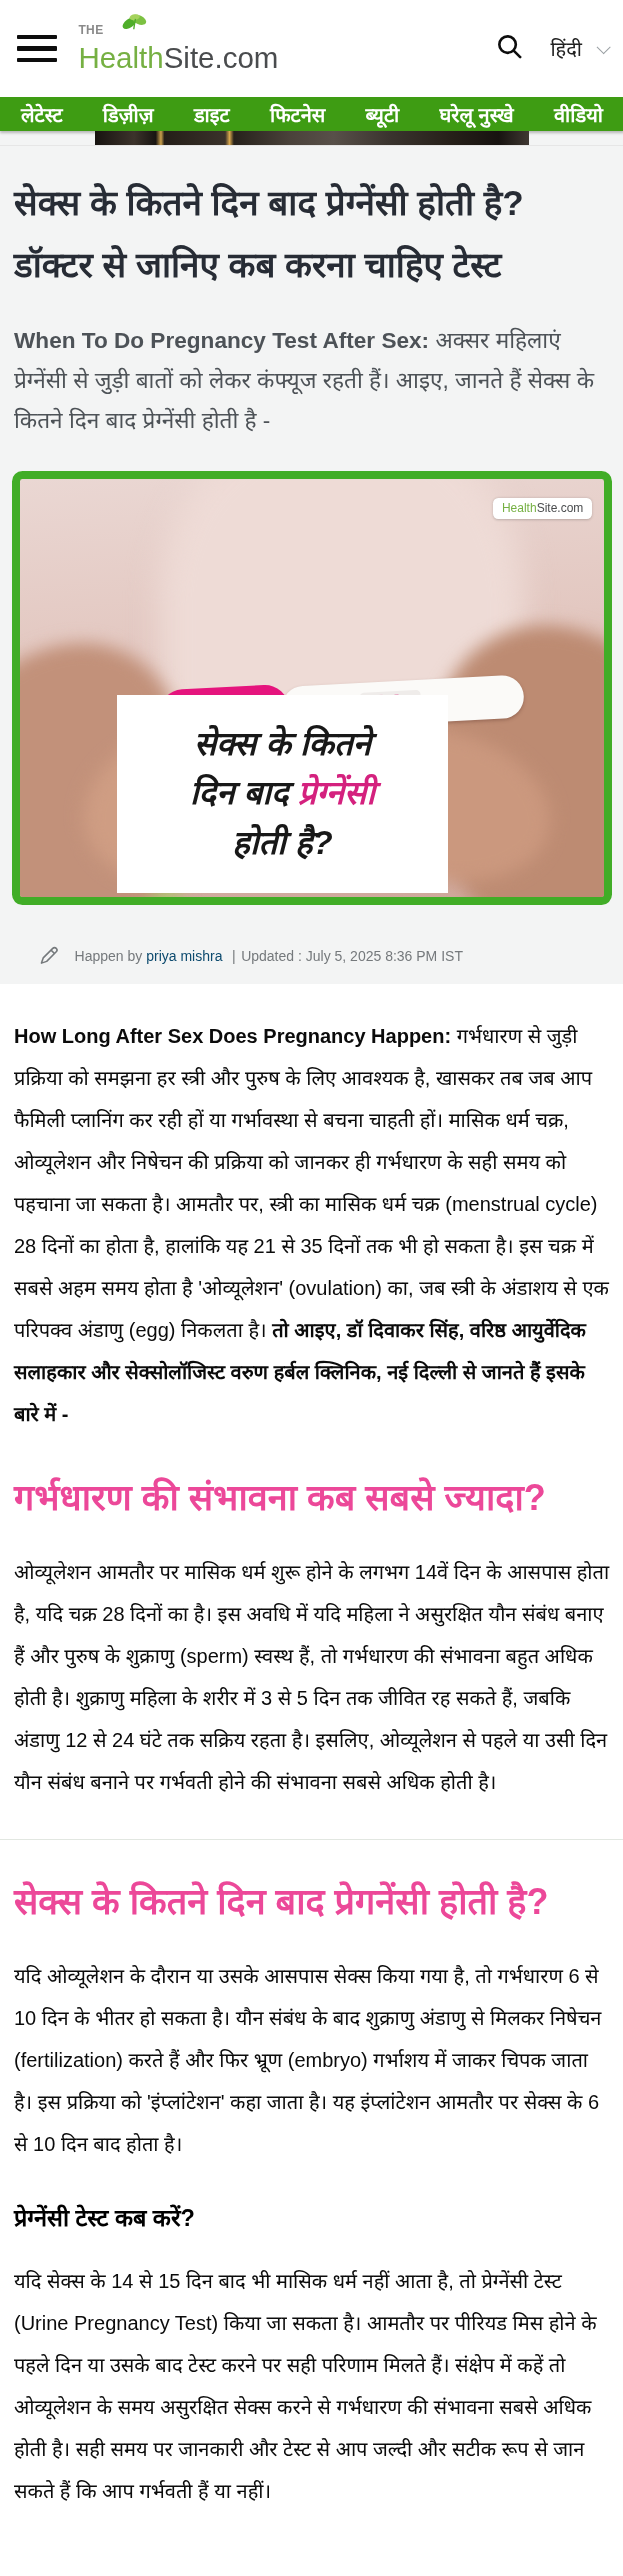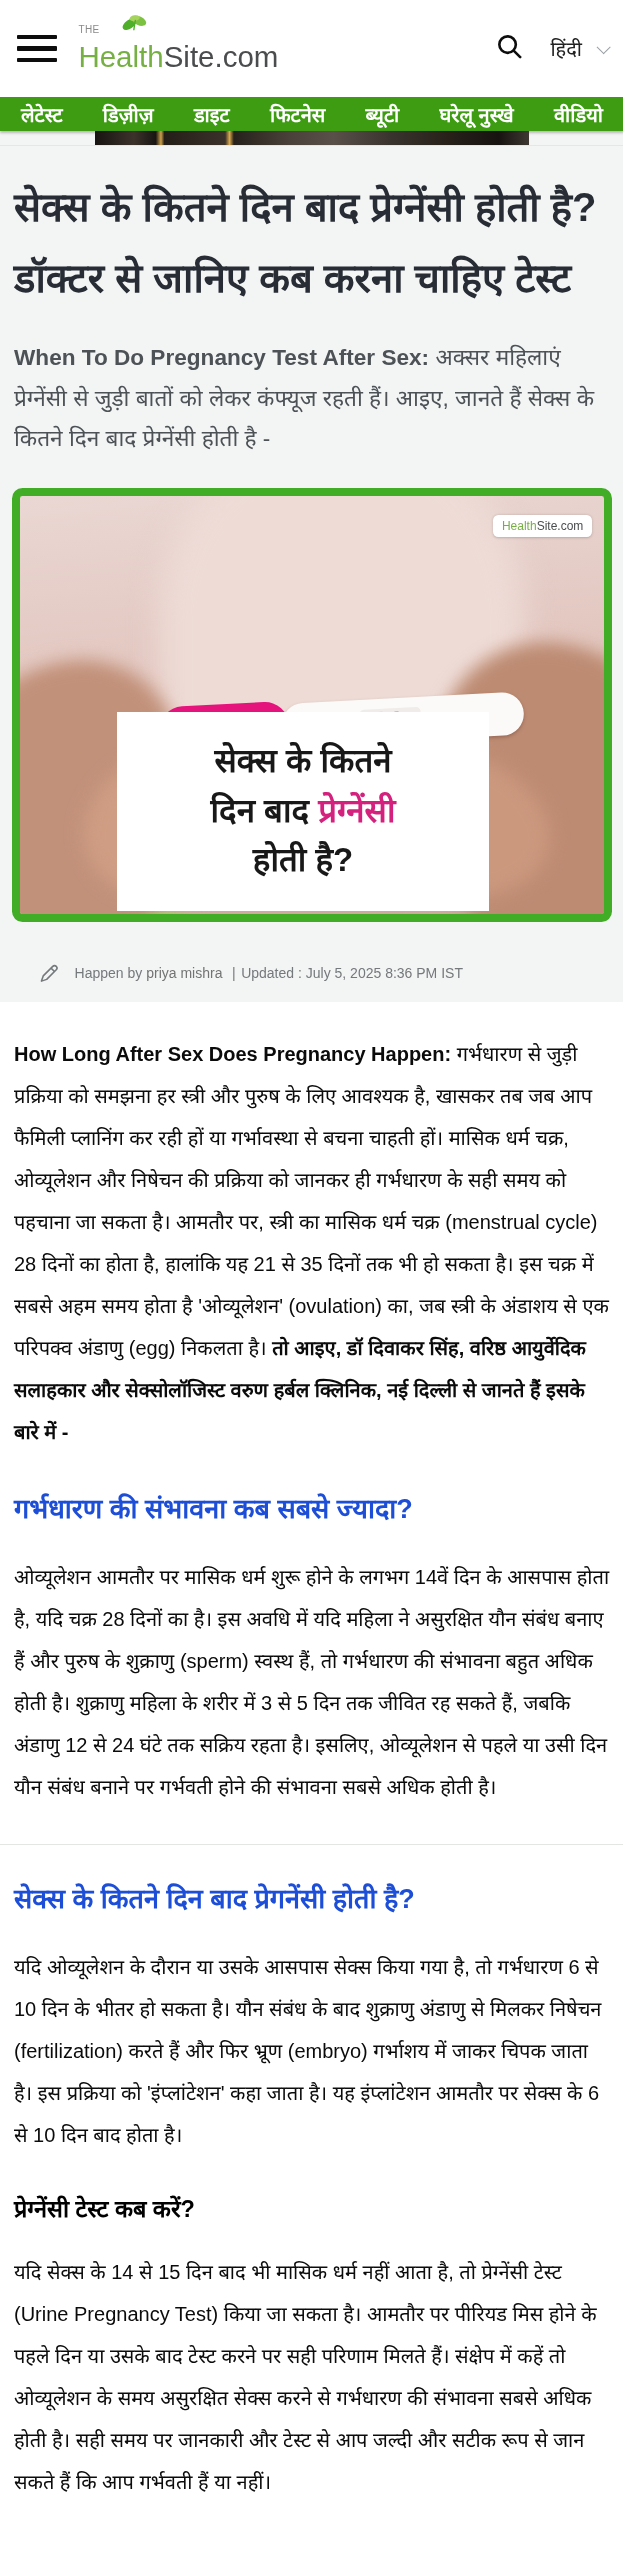"THE" .logo-the { font-size: 10px -> 12px; font-weight: 400 -> 700 }
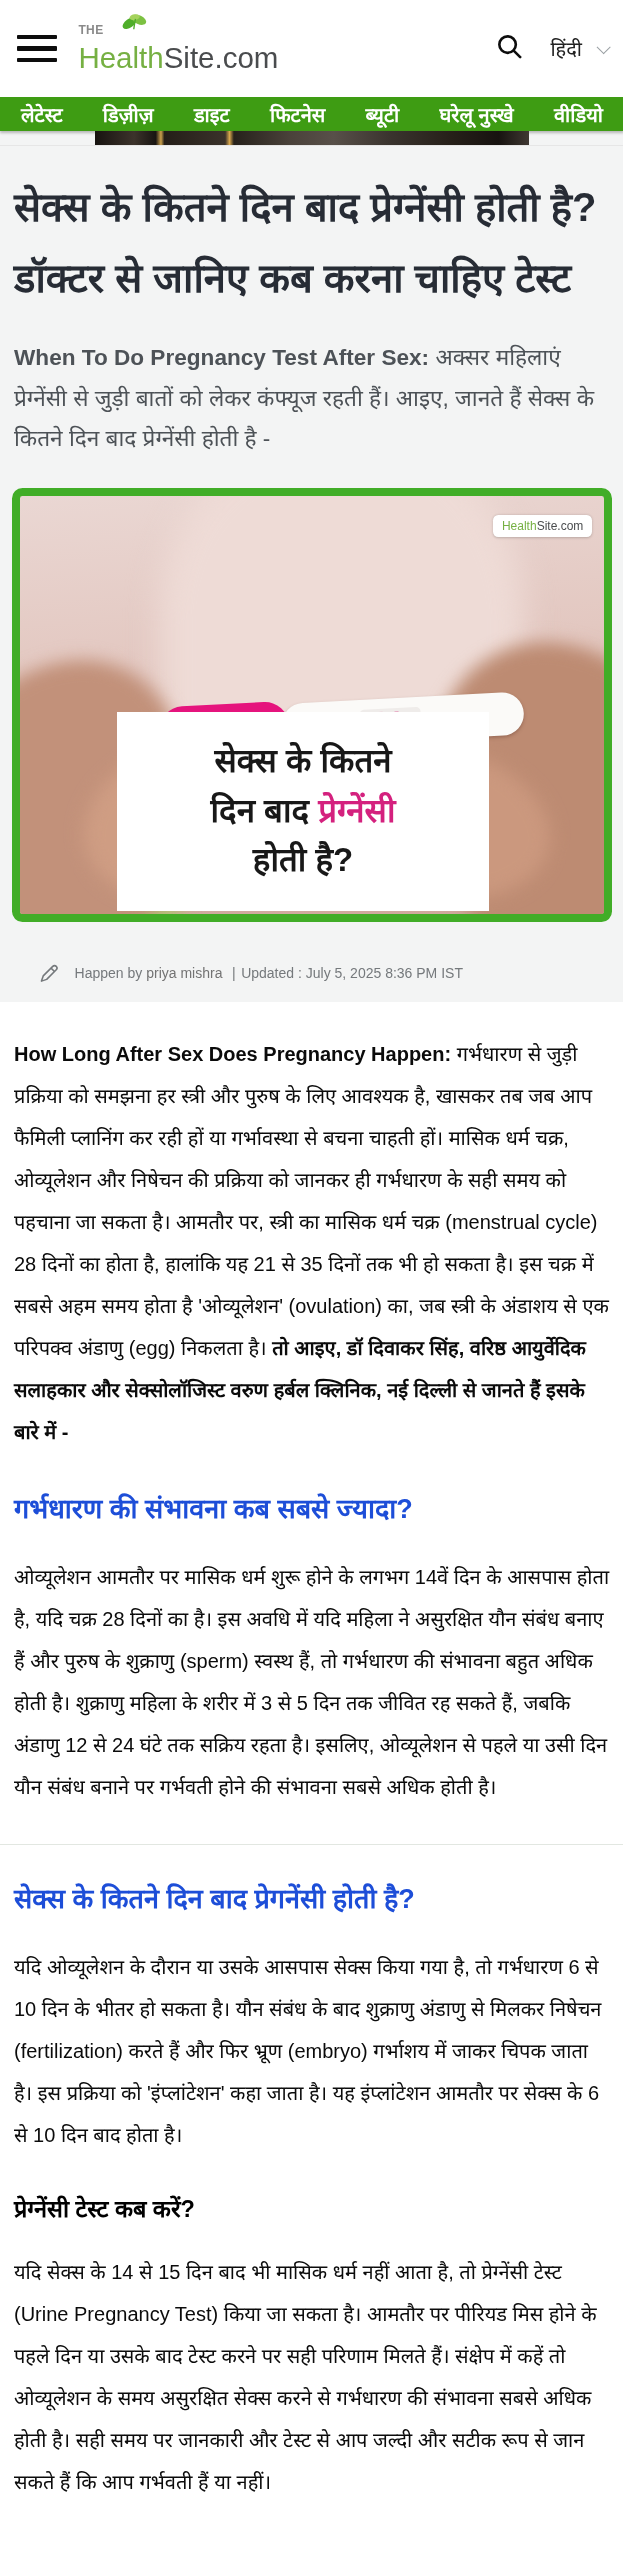"सेक्स के कितने दिन बाद प्रेग्नेंसी" .headline { font-size: 40px -> 35px }
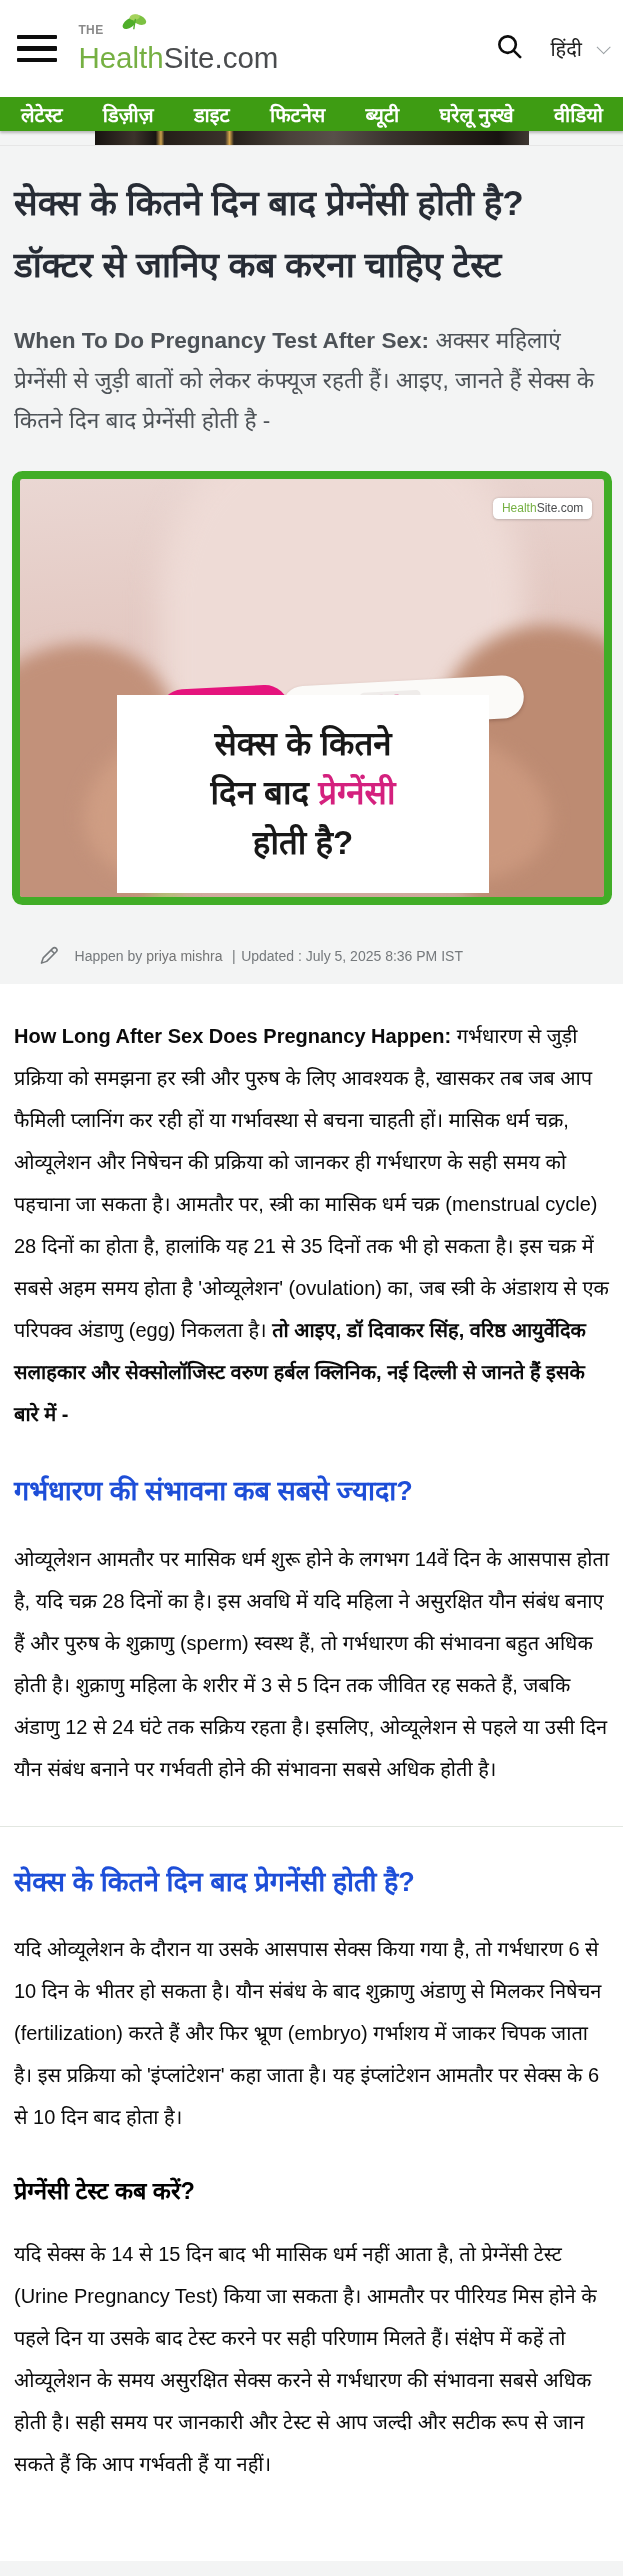"सेक्स के कितने" .caption-box { font-style: none -> italic; width: 372px -> 331px }
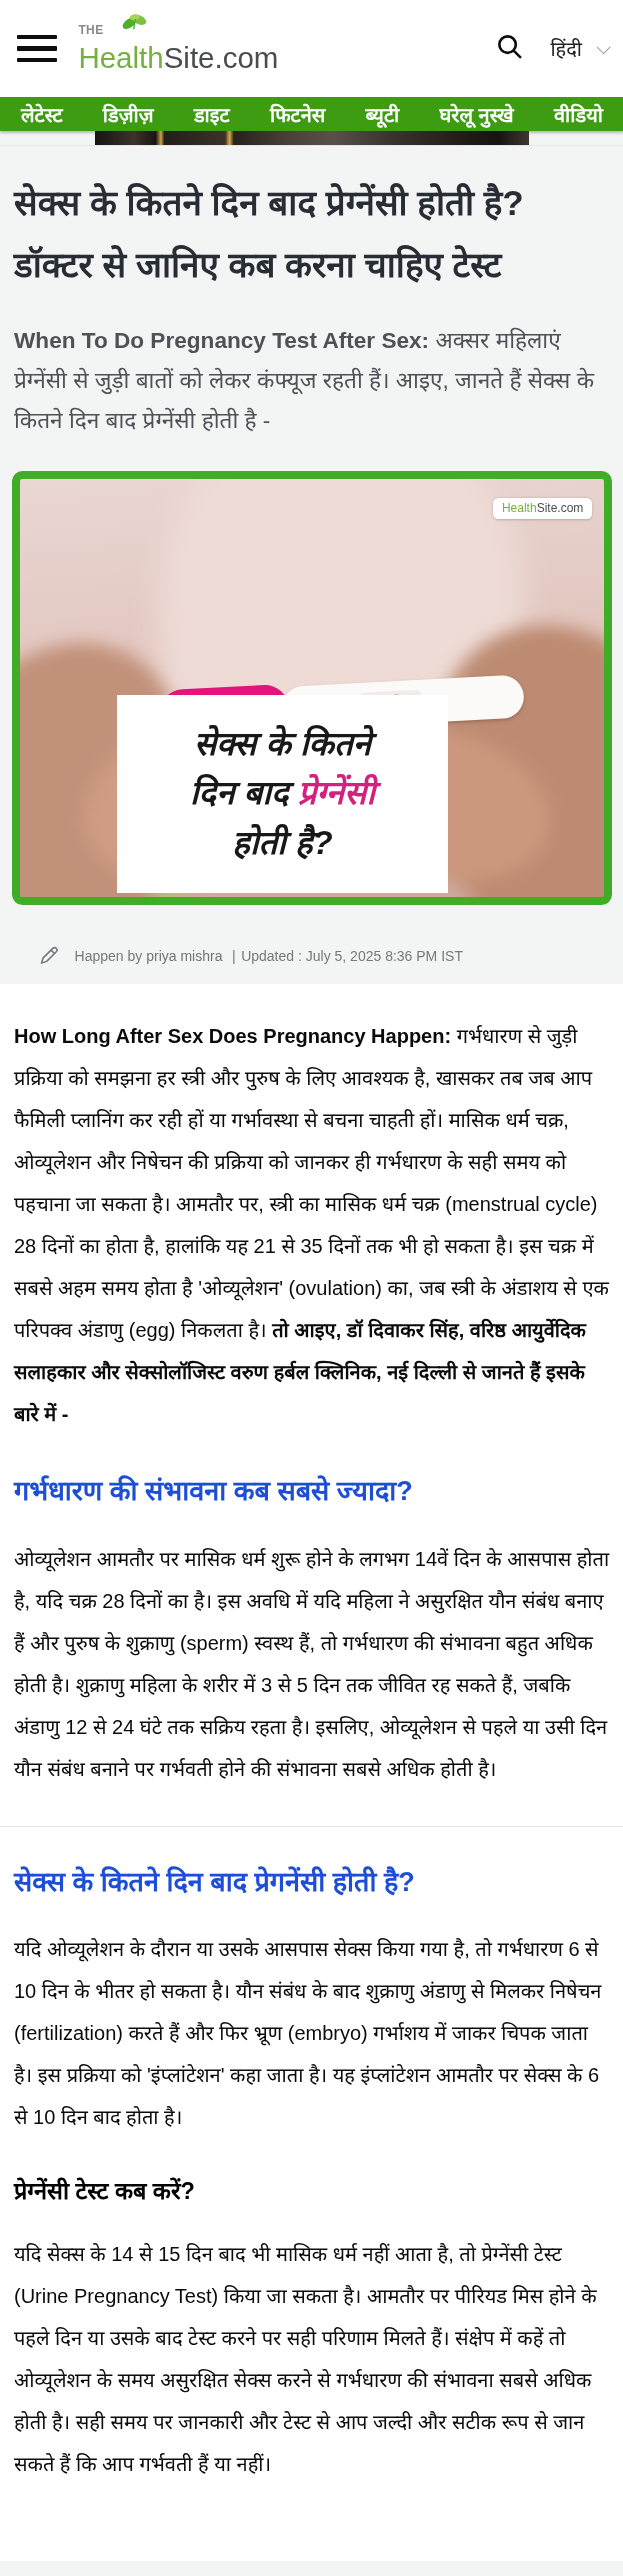"priya mishra" .byline .author { color: #737373 -> #0c4a6e }
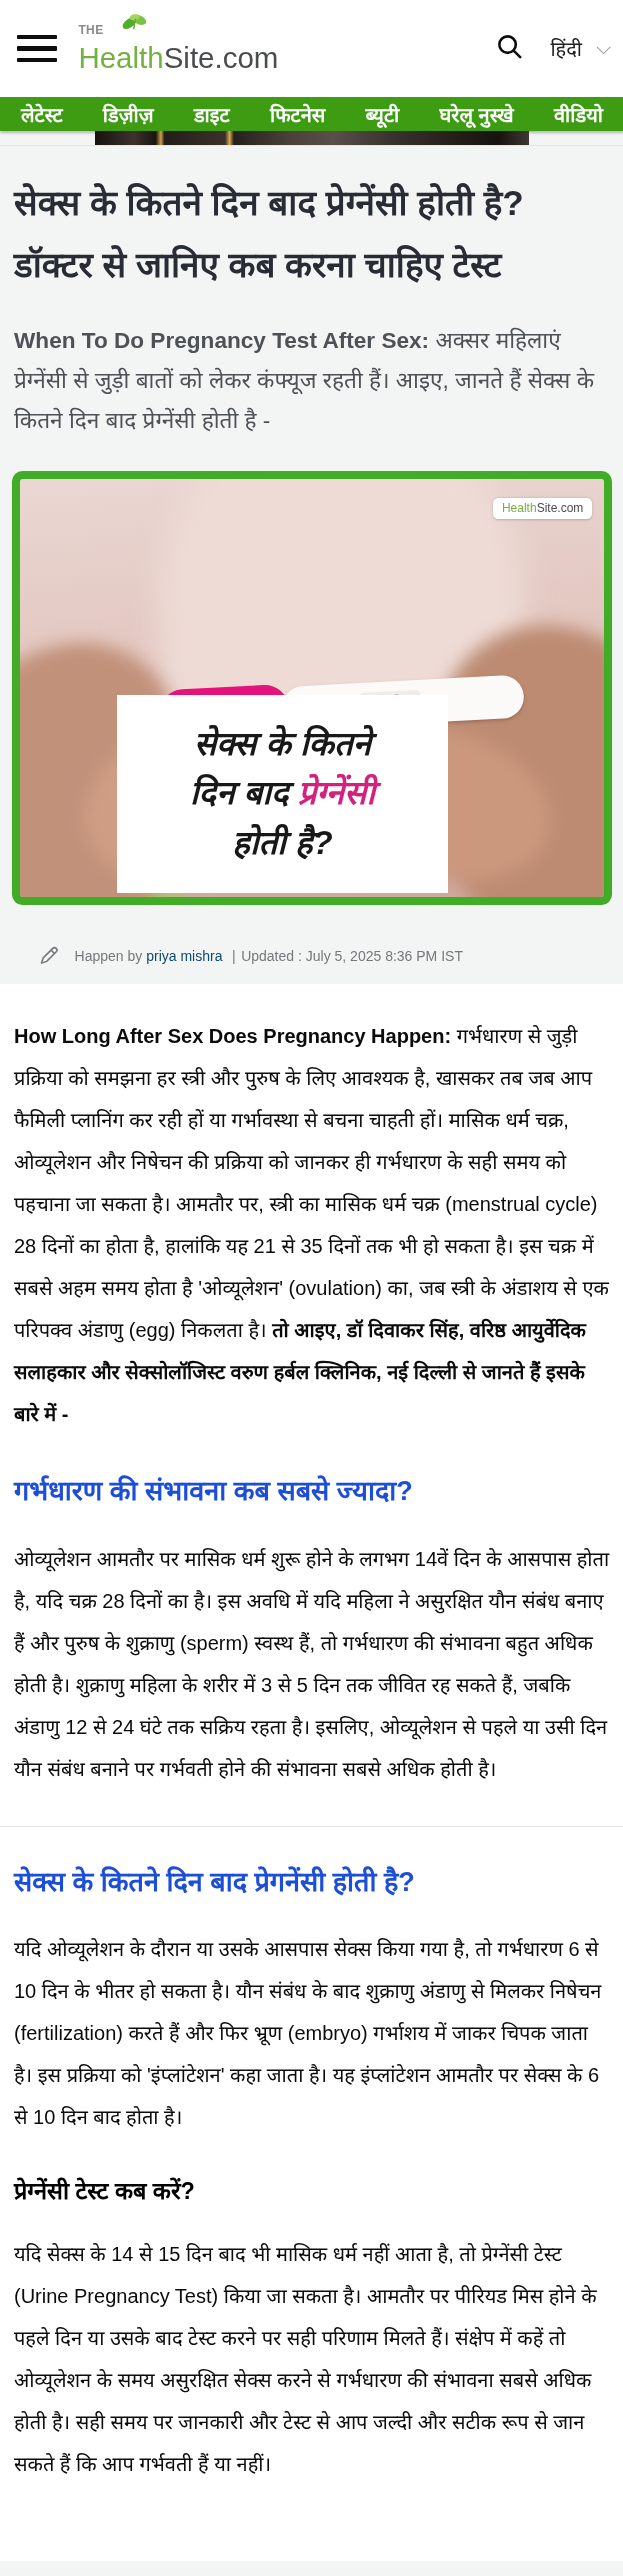"गर्भधारण की संभावना कब सबसे" .article-body h2 { color: #1d4ed8 -> #ec4899; font-size: 27px -> 36px }
